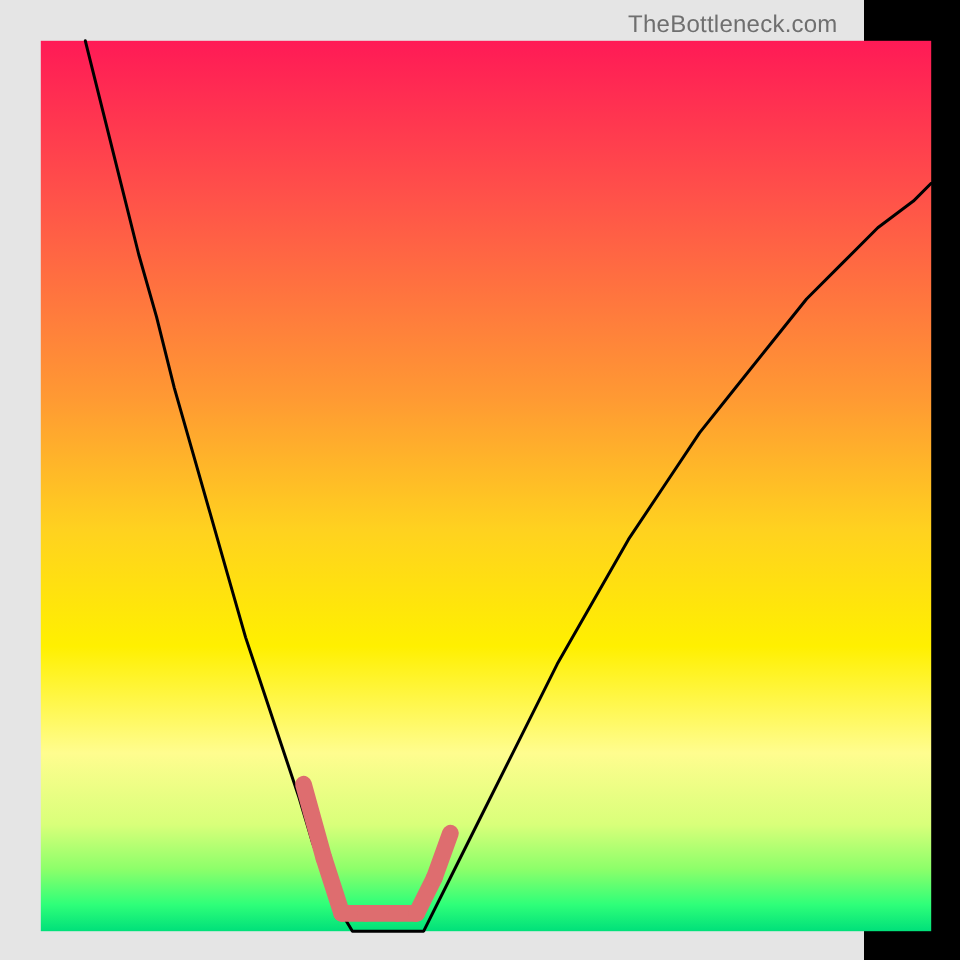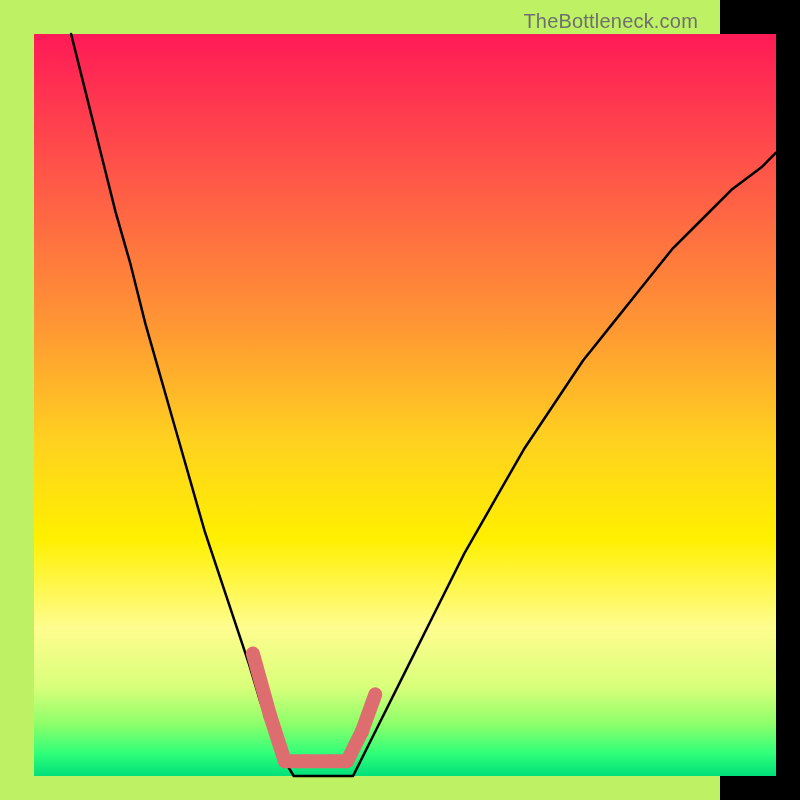"TheBottleneck.com" .frame { background: #bef264 -> #e5e5e5 }
